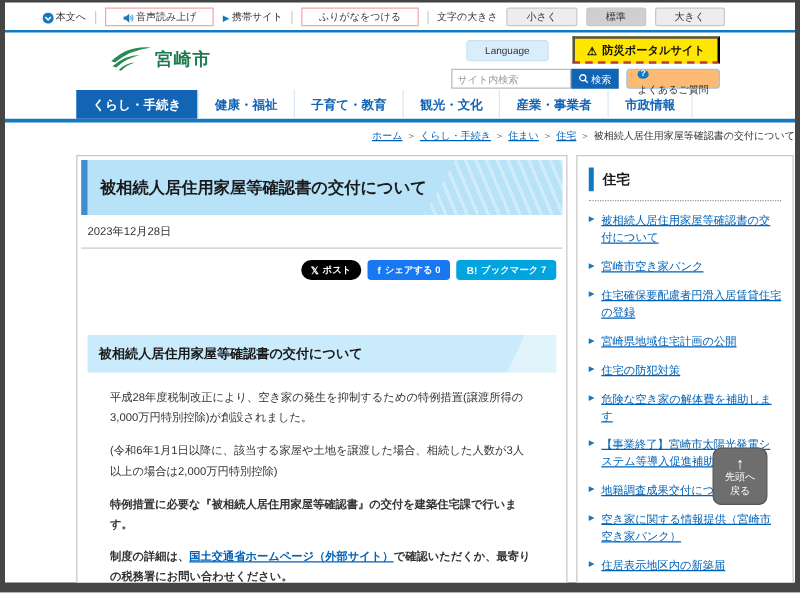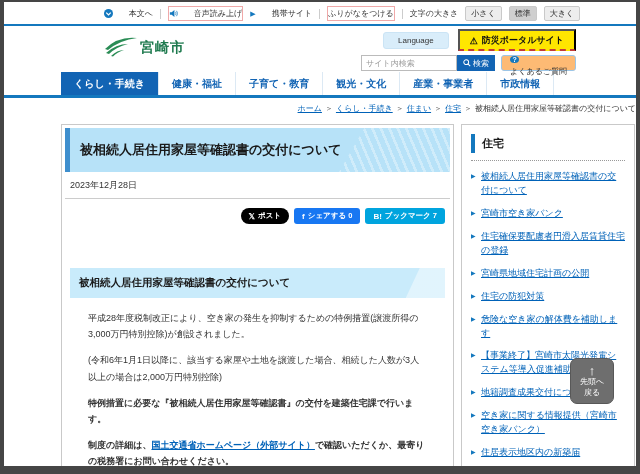"本文へ" .util-item { align-items: center -> flex-end; gap: 16px -> 2px }
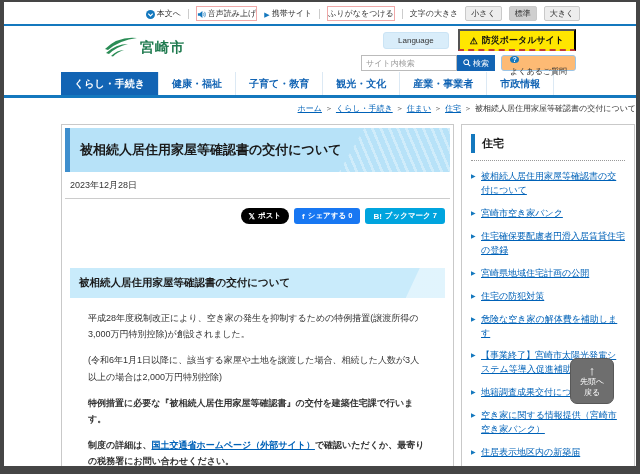"音声読み上げ" .util-box { padding: 1px 0 -> 1px 13px }
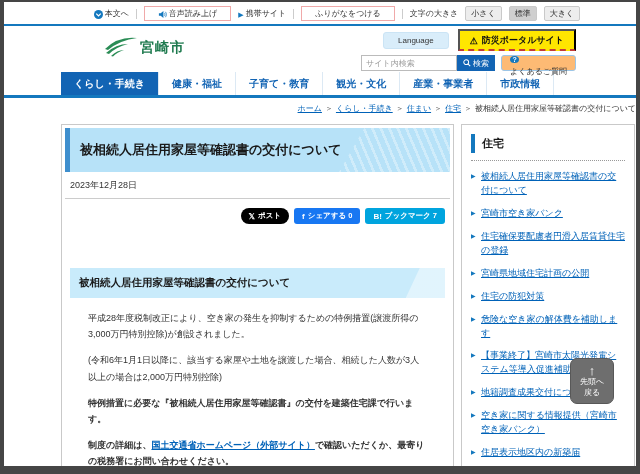"小さく" .tsize-btn { padding: 1px 5px -> 1px 15px }
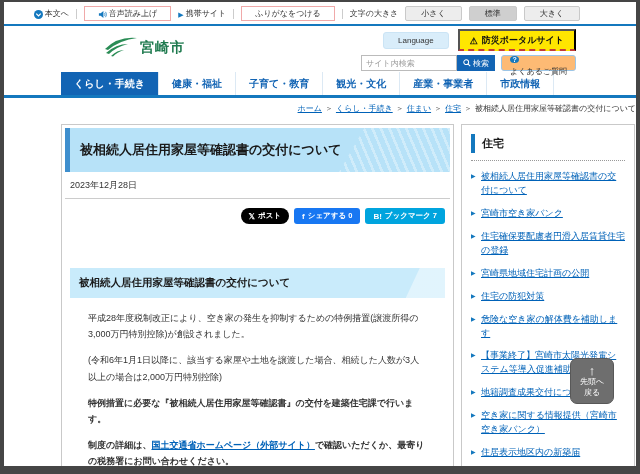"宮崎市" .logo { left: 100px -> 84px }
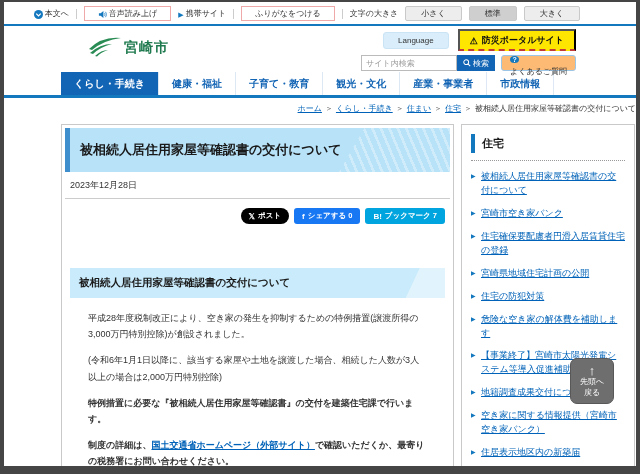"Language" .hr-row { gap: 9px -> 19px }
